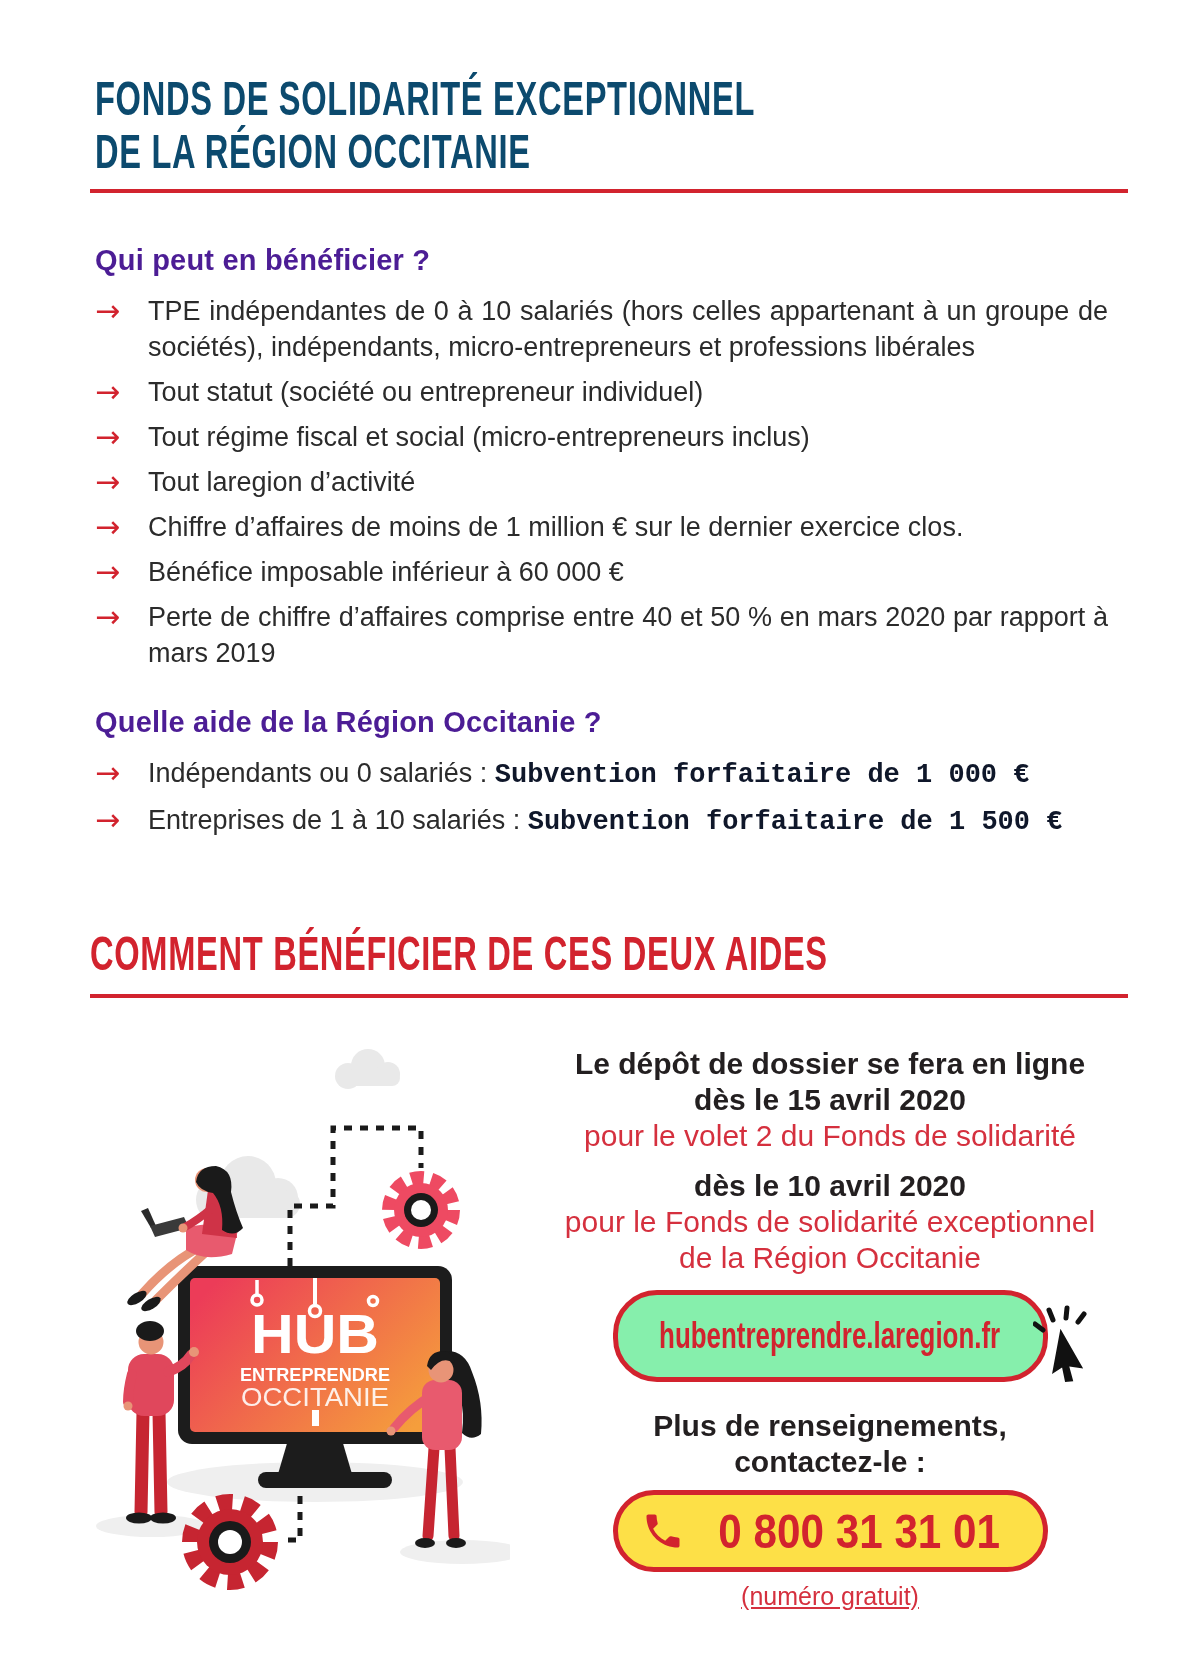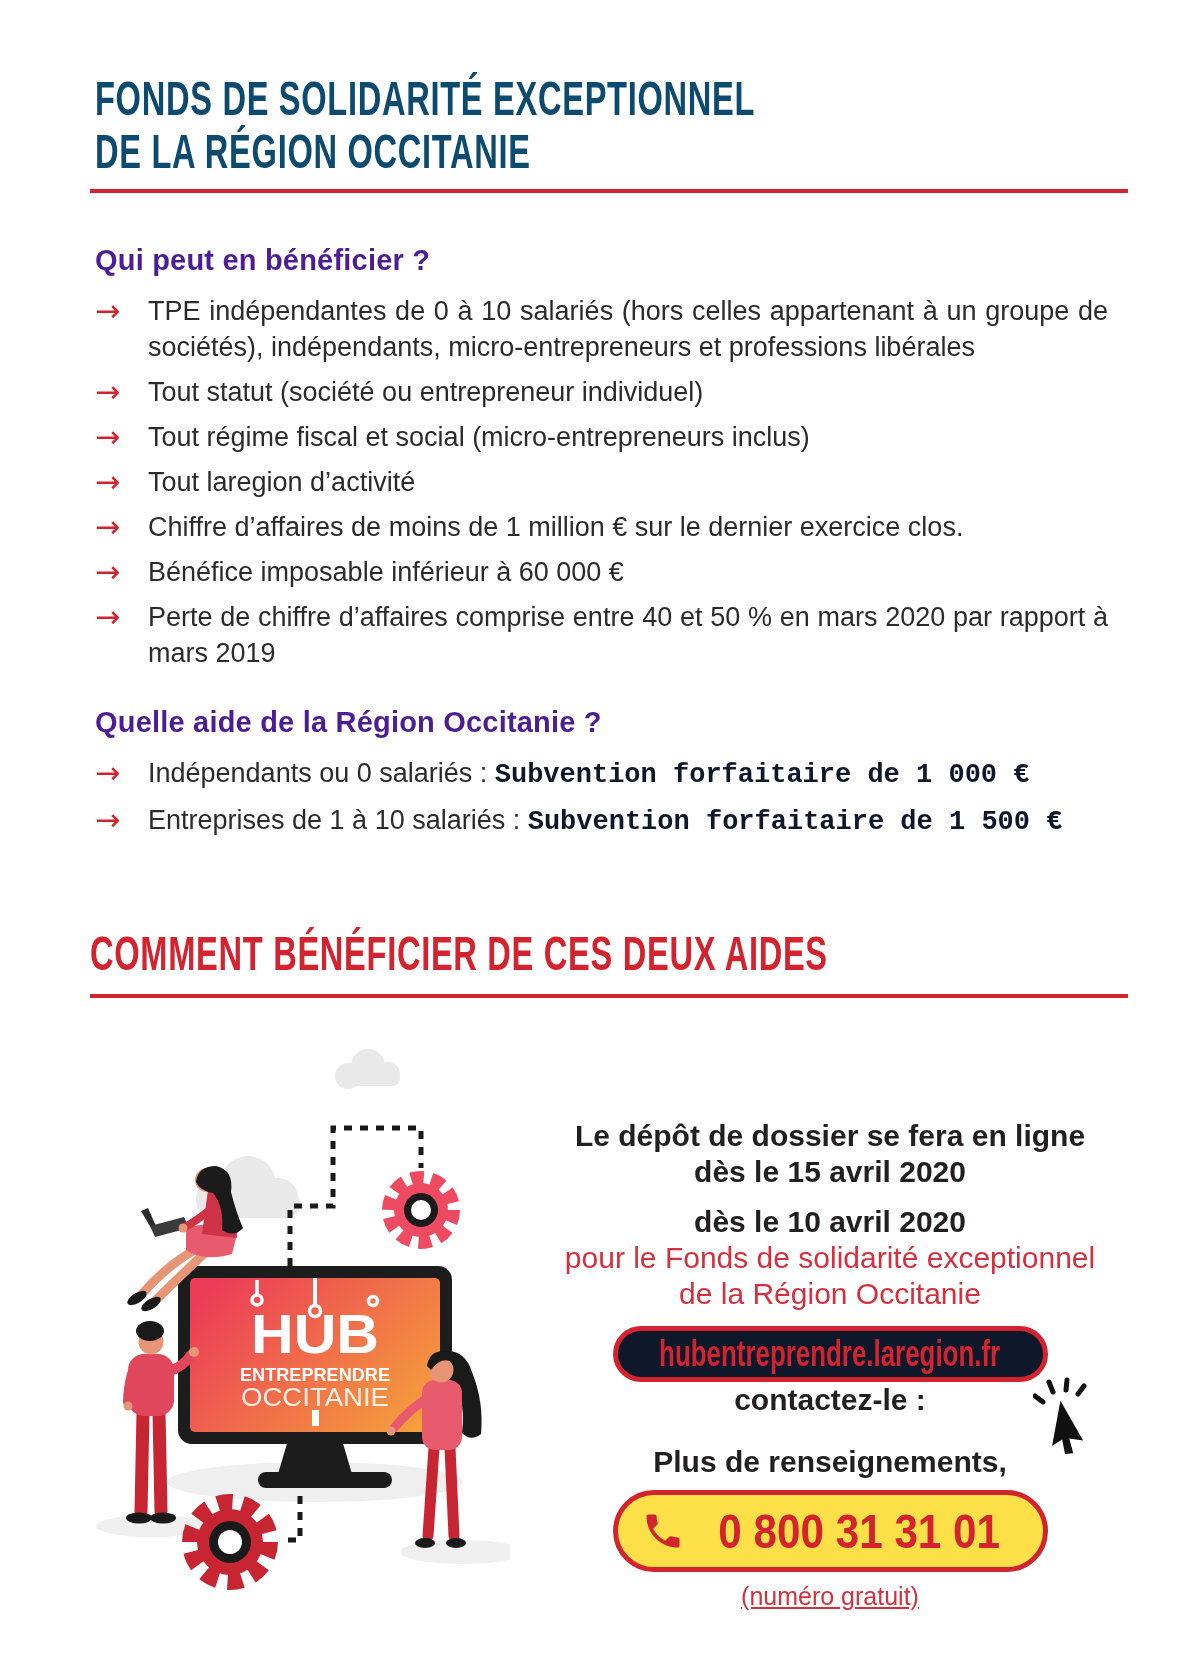"Le dépôt de dossier se" .info { top: 1118px -> 1046px }
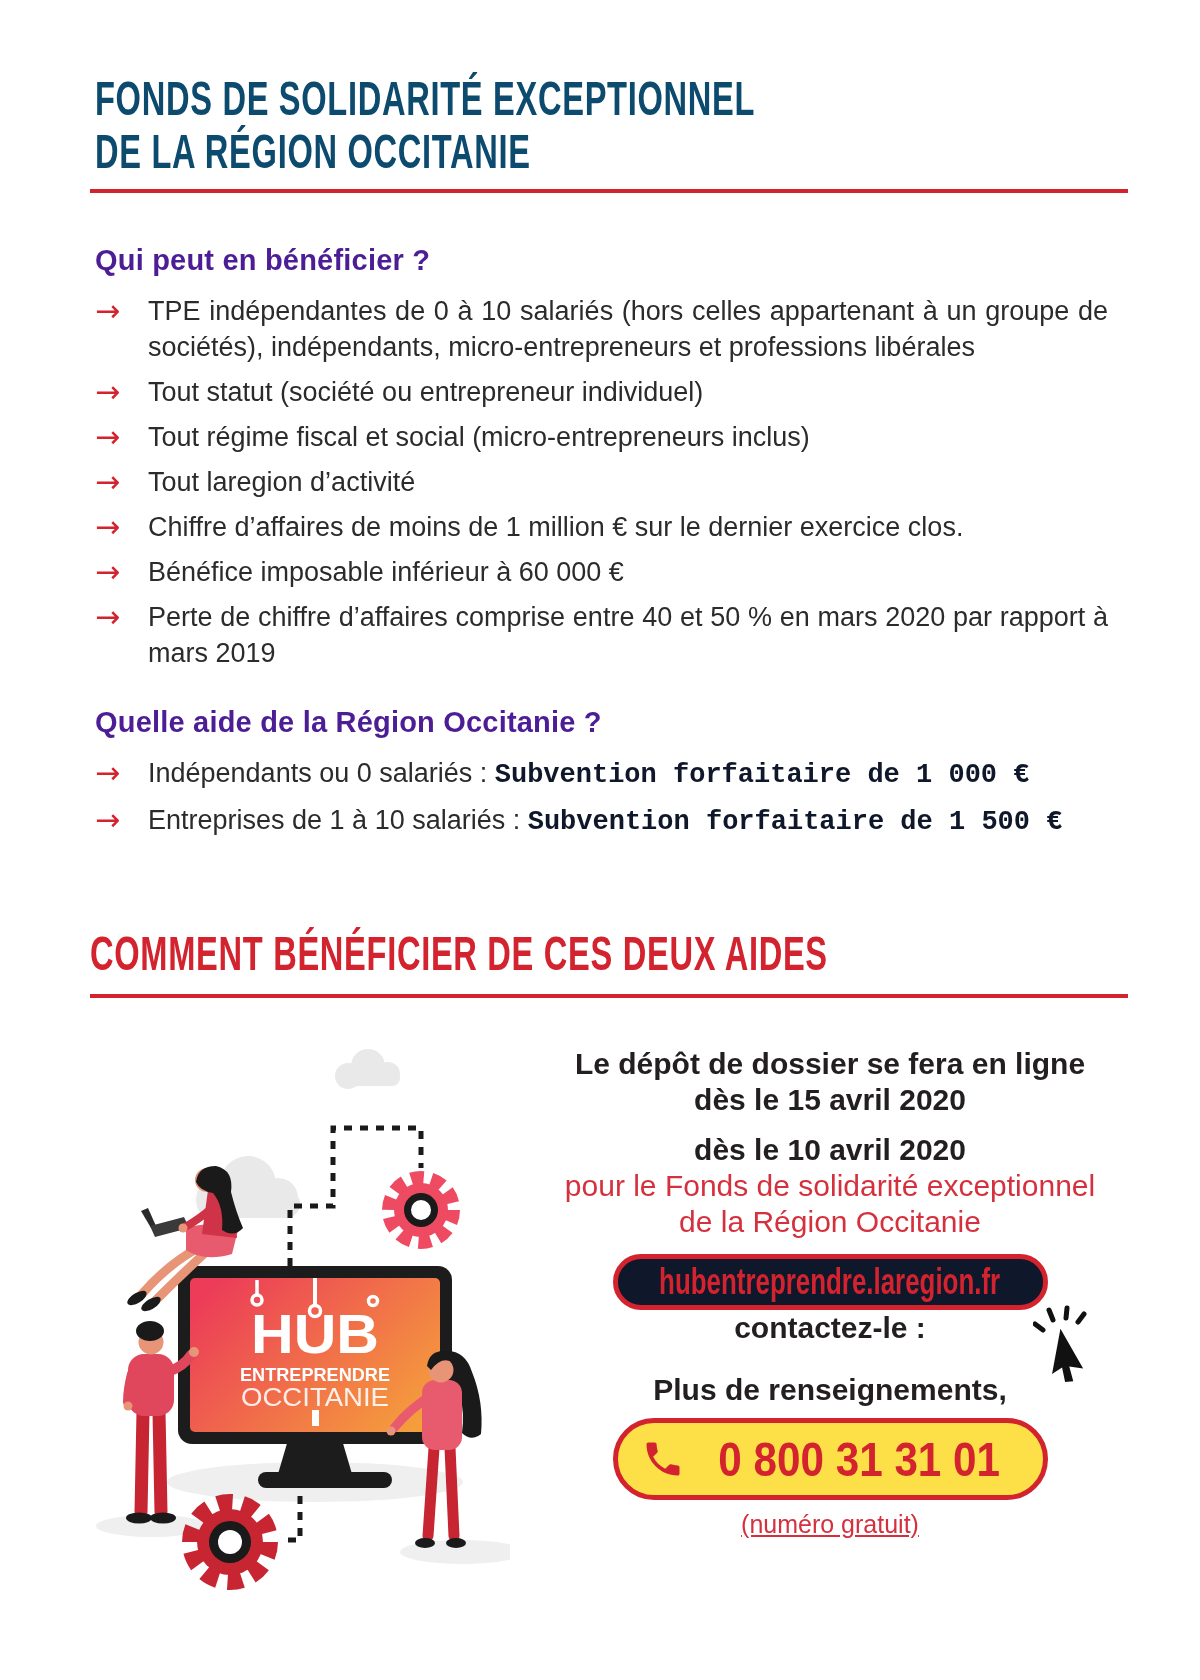"pour le volet 2 du" div.r { html: none -> <div>pour le volet 2 du Fonds de solidarité</div> }
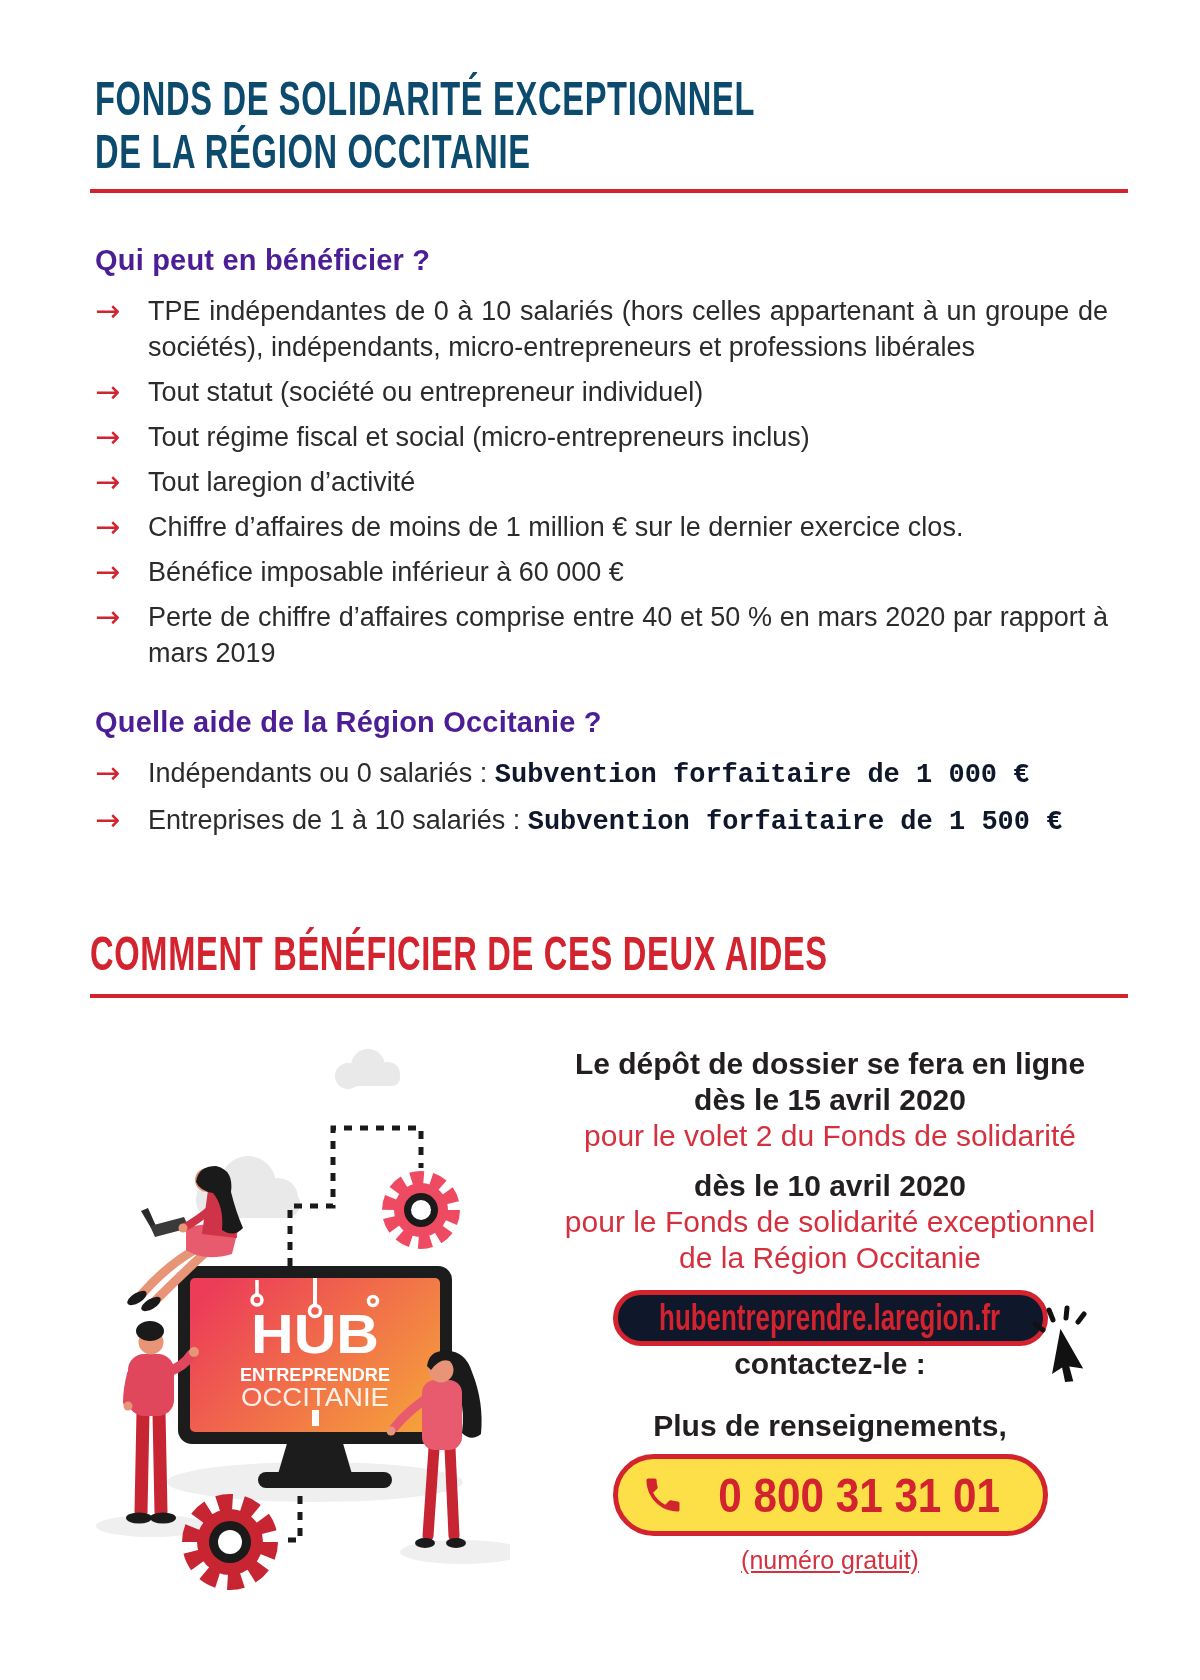"hubentreprendre.laregion.fr" .url-pill { background: #0f172a -> #86efac; height: 56px -> 92px }
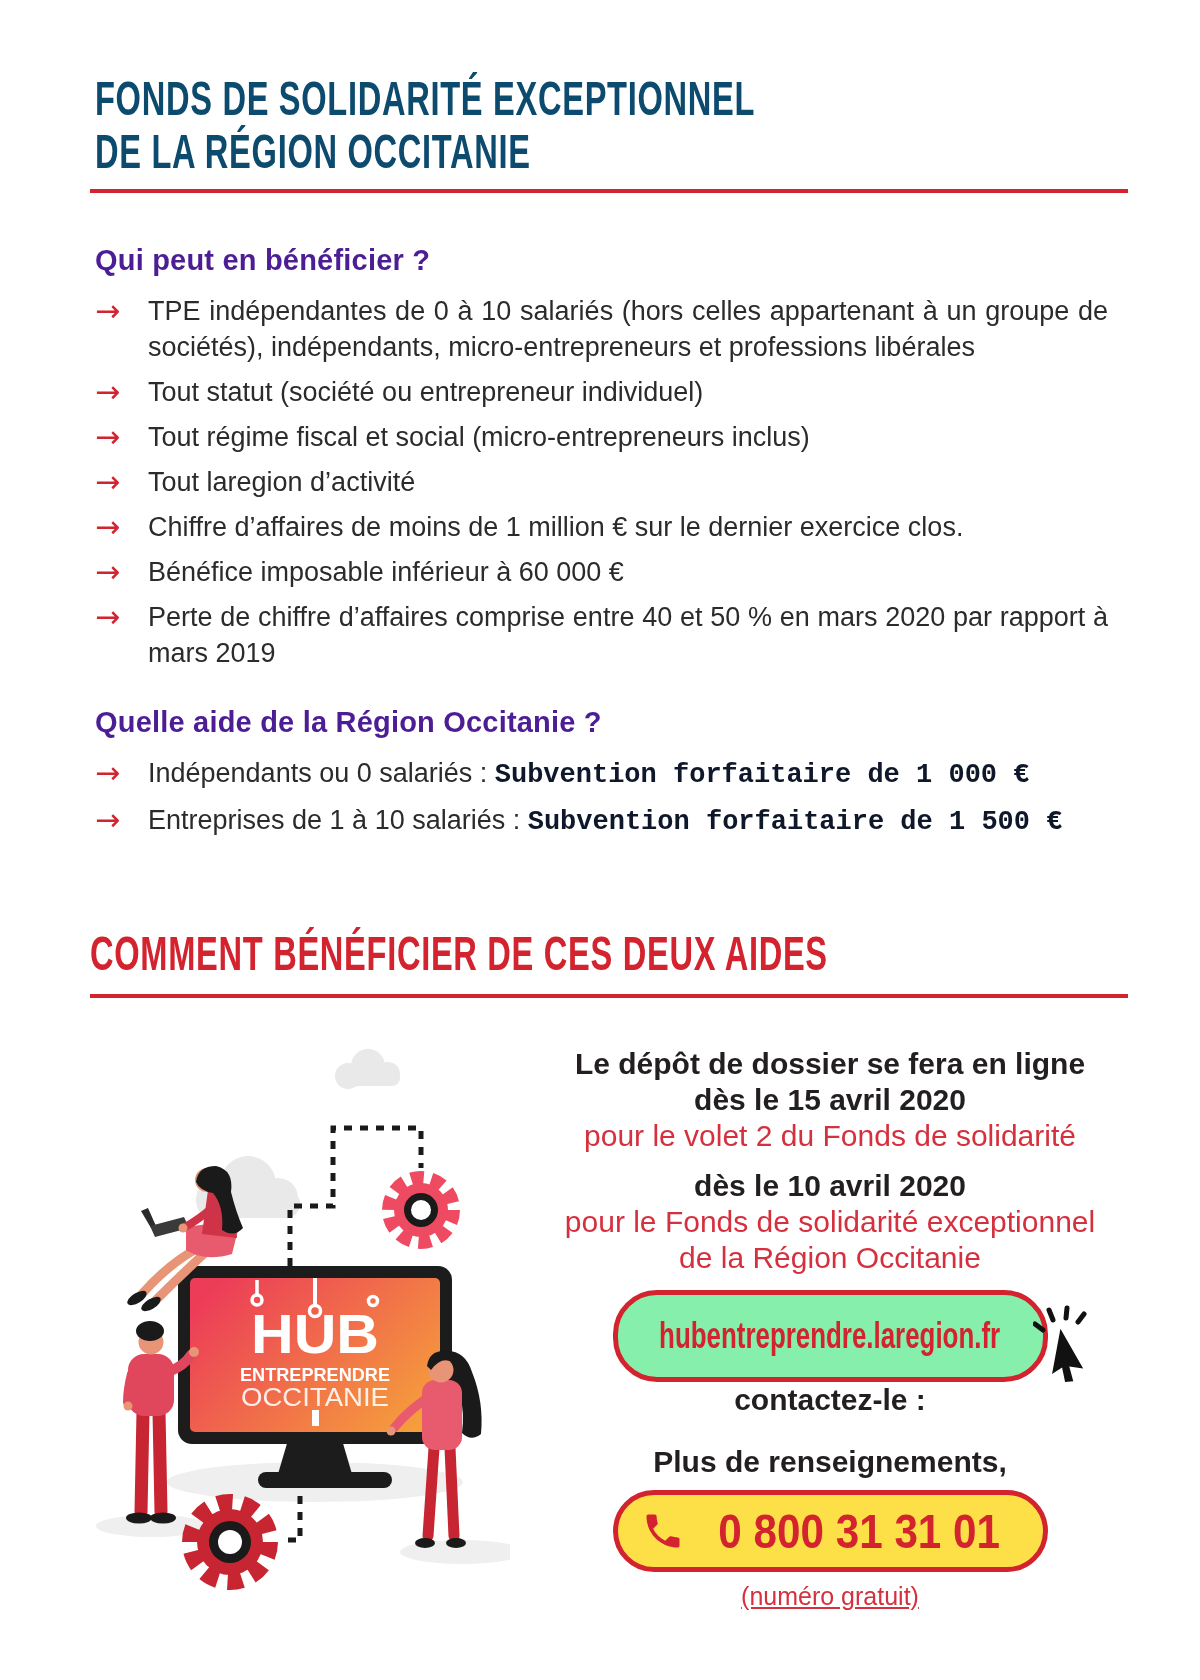"contactez-le :" div.b { order: before "Plus de renseignements," -> after "Plus de renseignements," }
